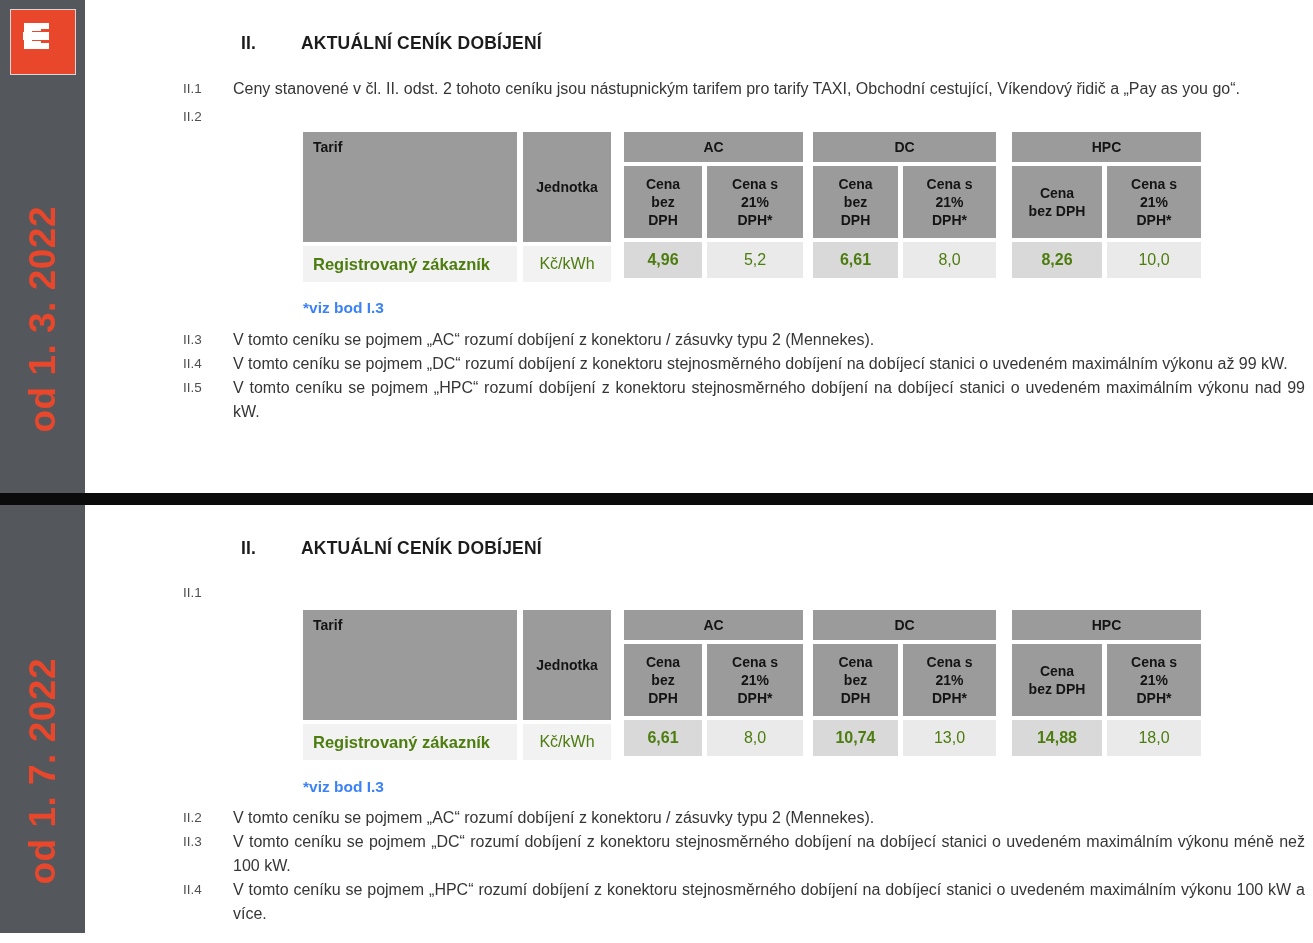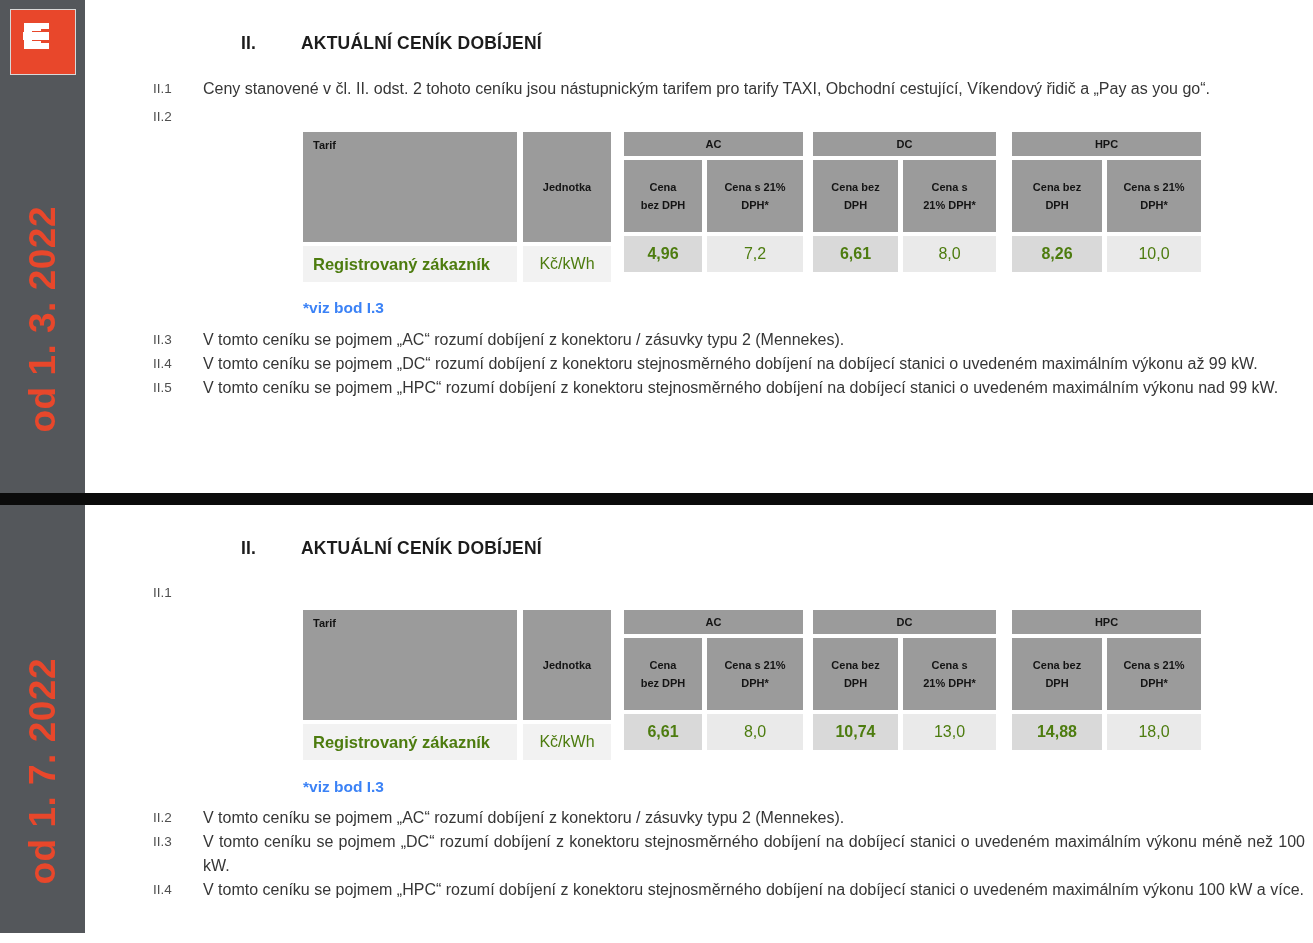"II.1" .pnum { margin-left: 55px -> 85px }
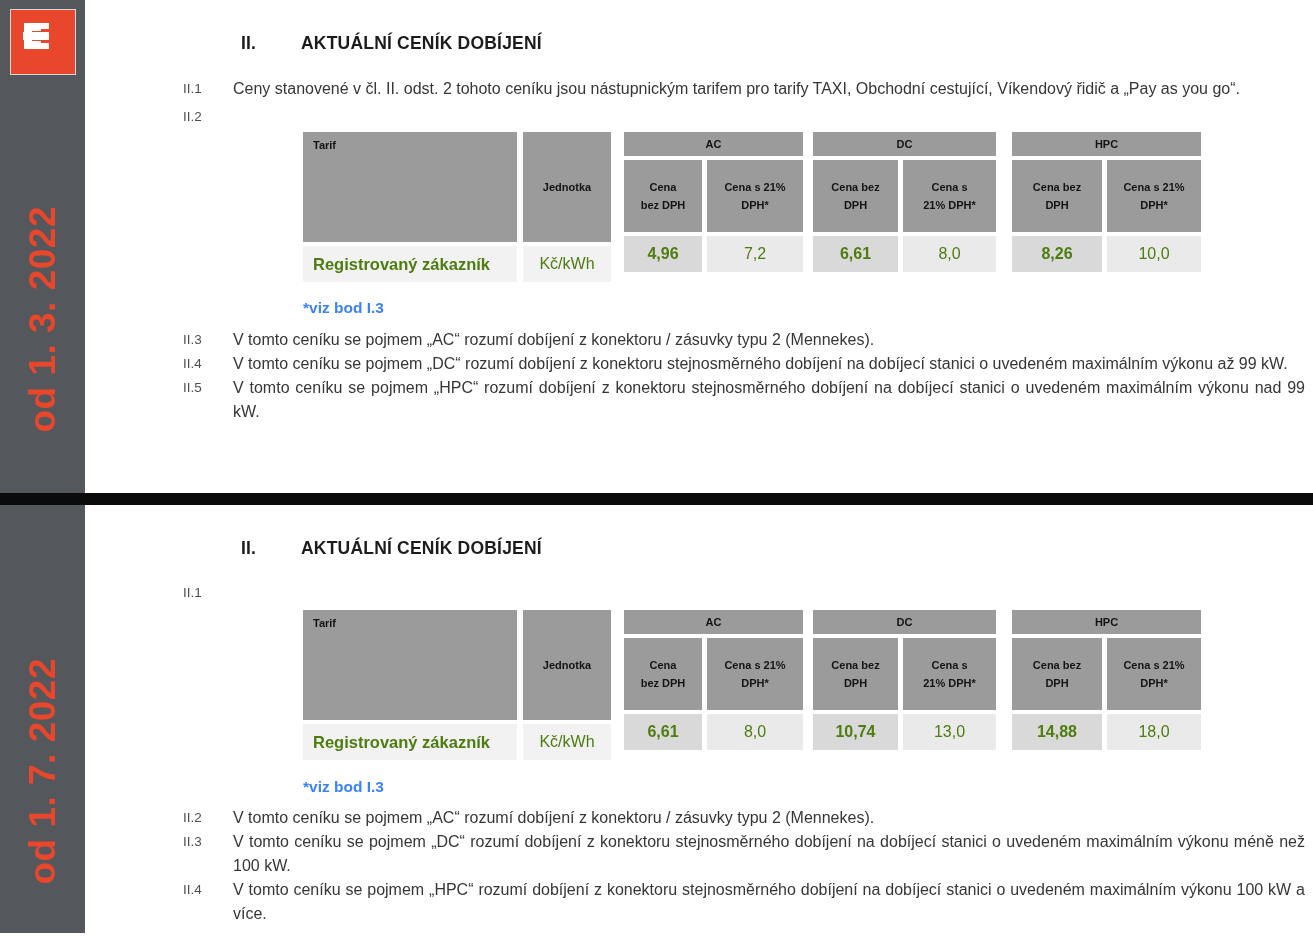"Tarif" .th { font-size: 11px -> 14px }
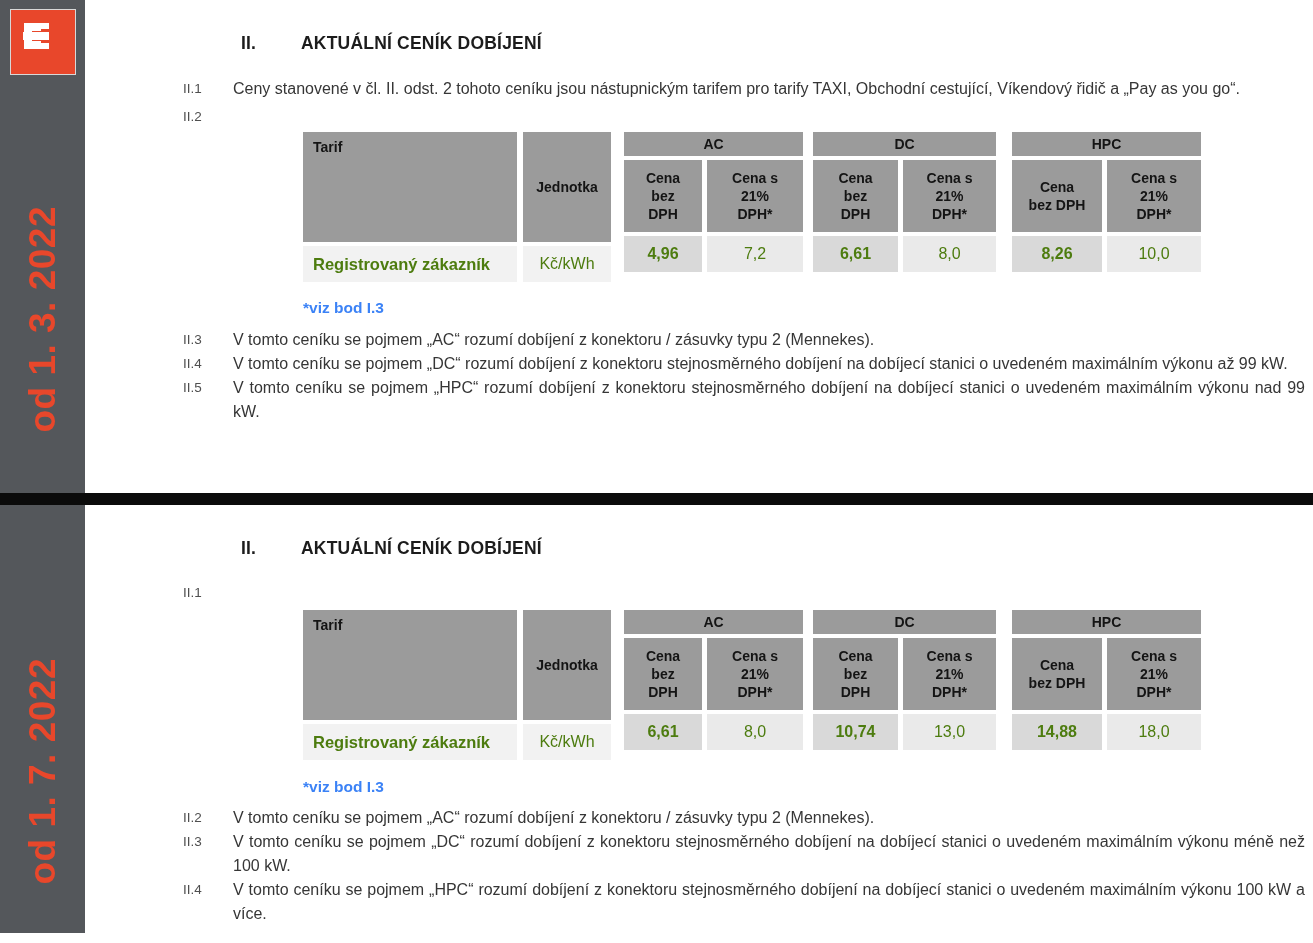"AC" .th-group { height: 24px -> 30px }
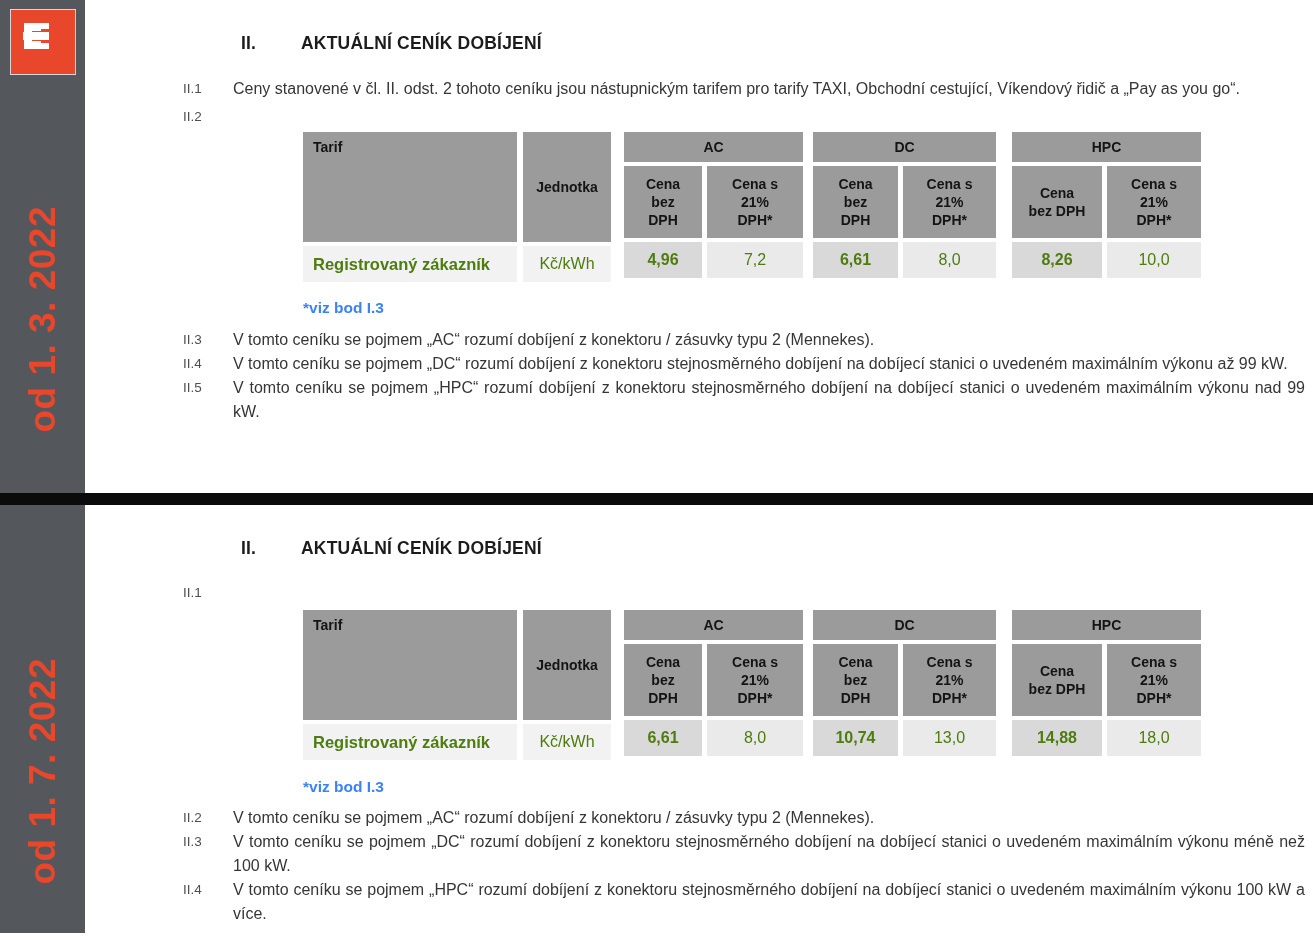"7,2" div.td { text: 7,2 -> 5,2 }
